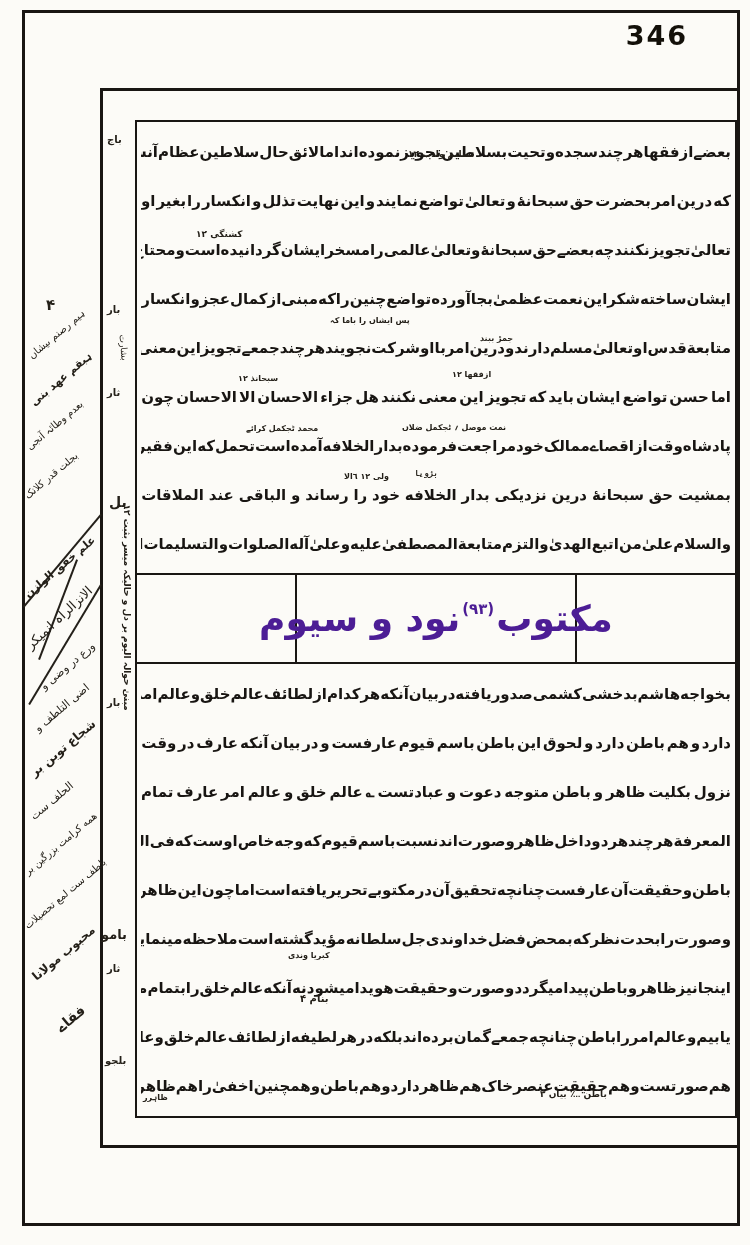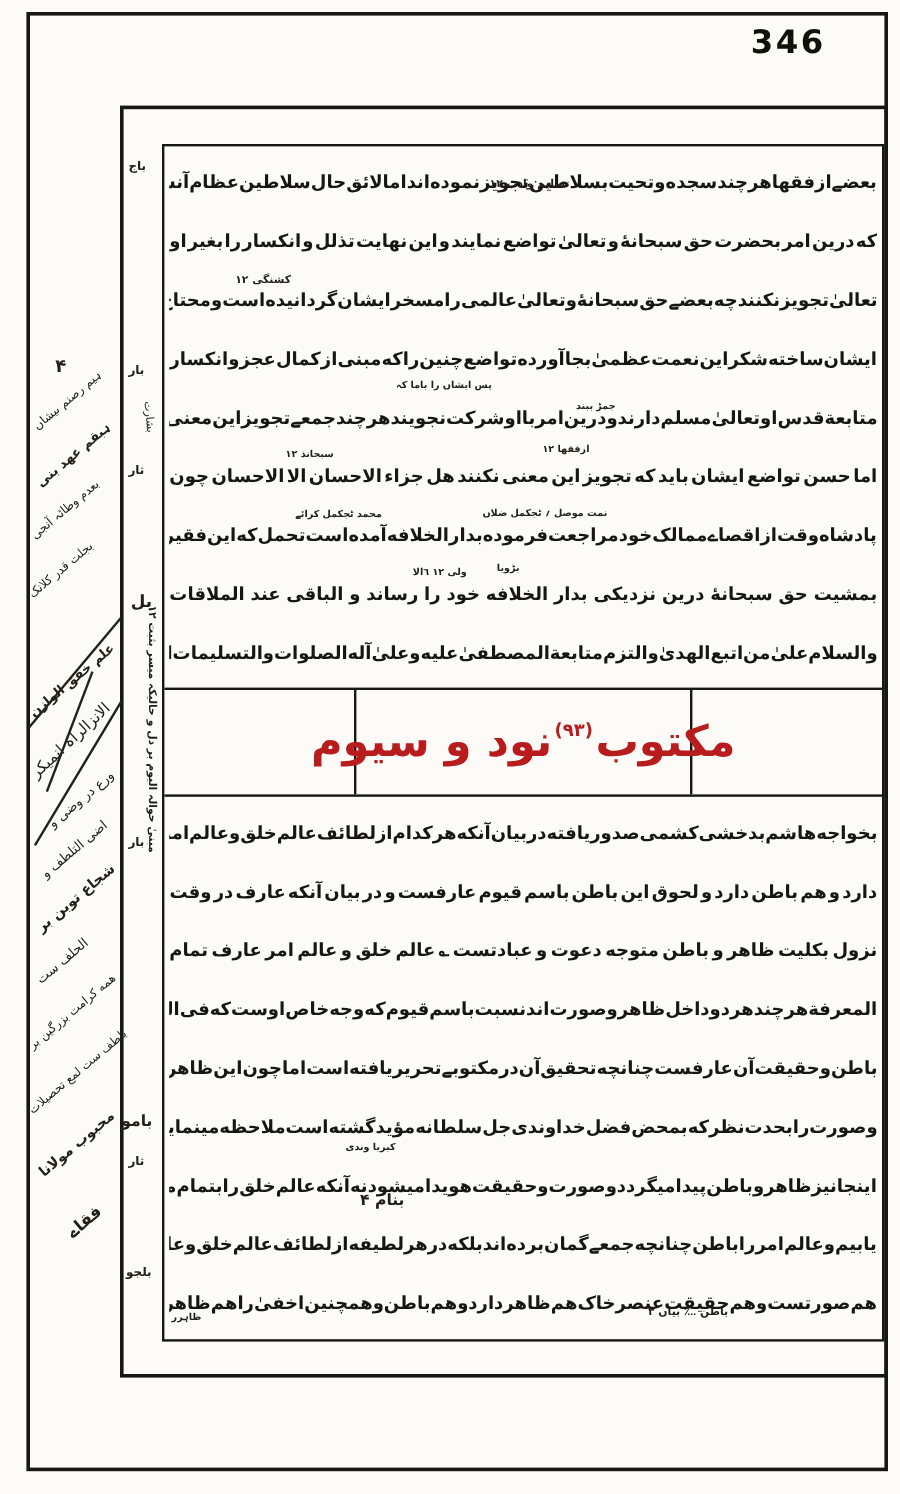"بڑویا" div.interlinear-note { font-family: none -> Liberation Mono, monospace }
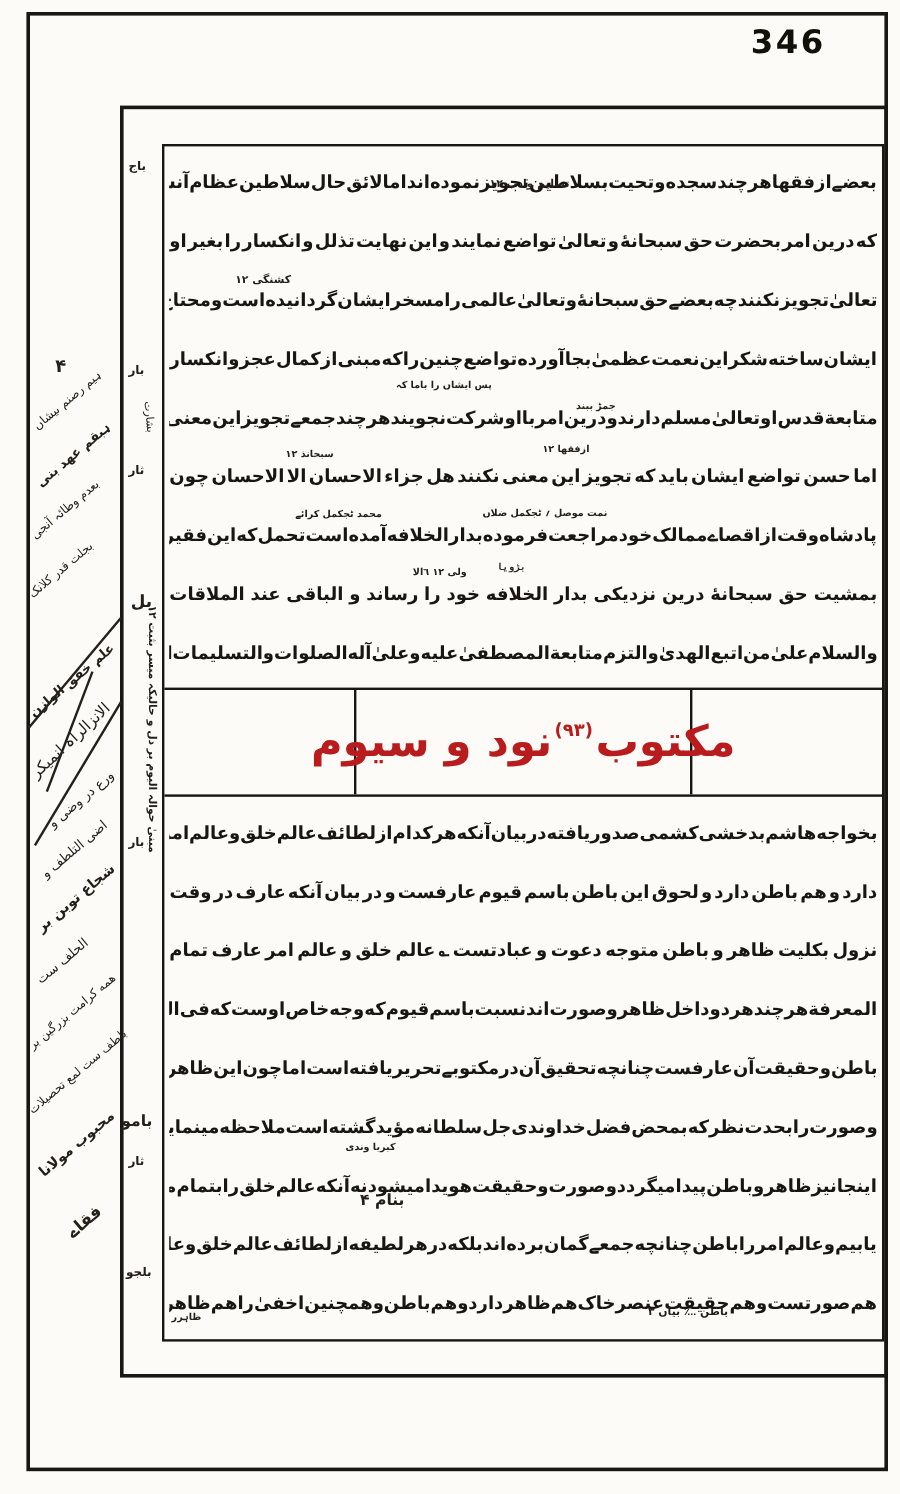"مکتوب(۹۳)نود و سیوم" #letter-heading { color: #b91c1c -> #4c1d95 }
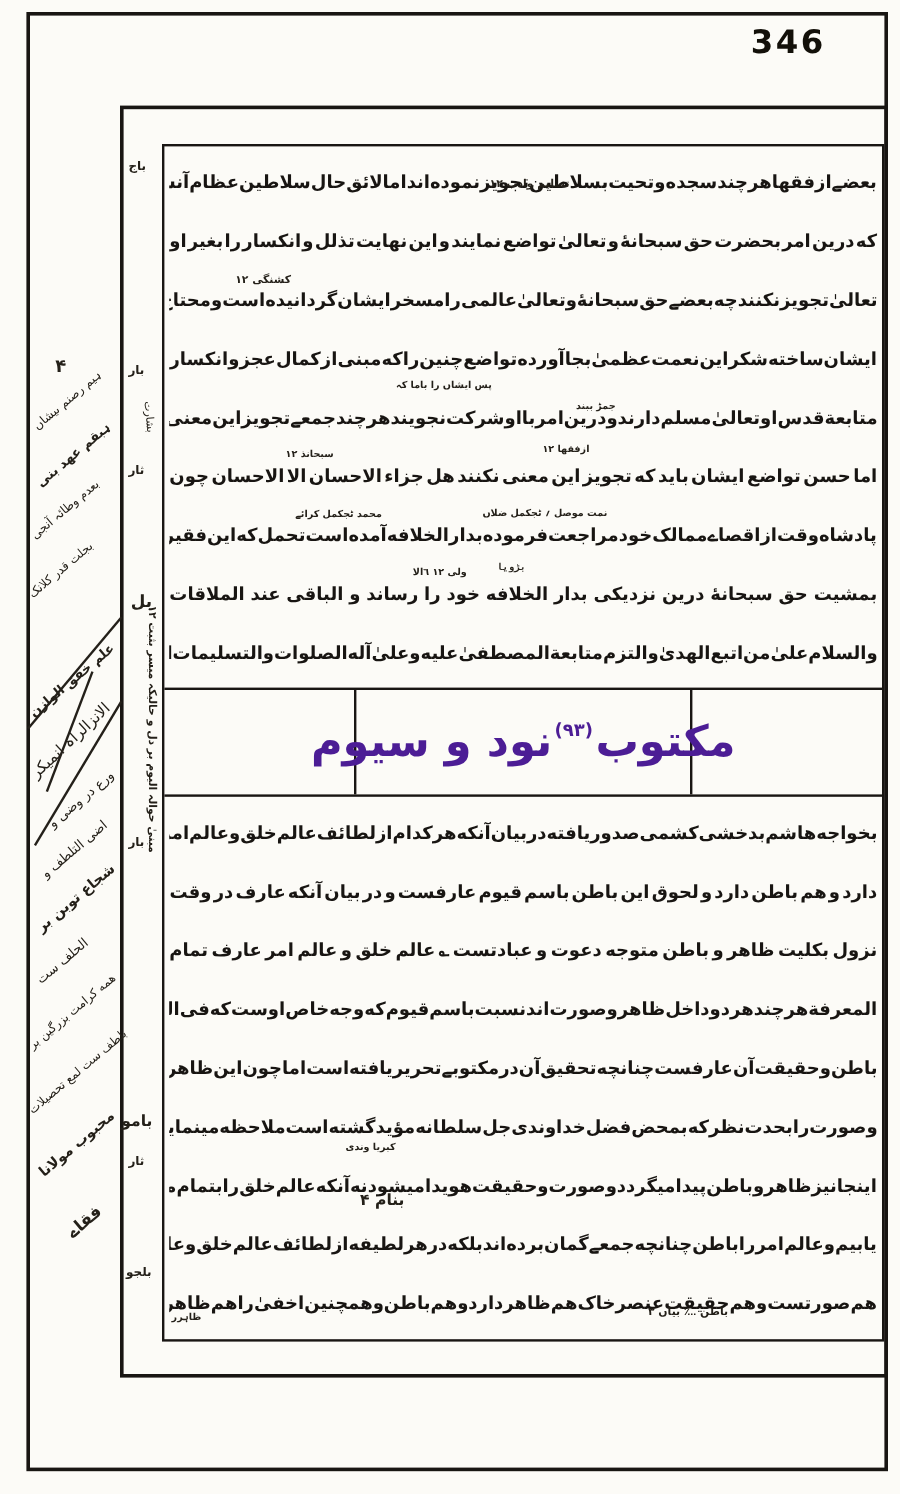"بنام ۴" div.interlinear-note { font-size: 13px -> 10px }
